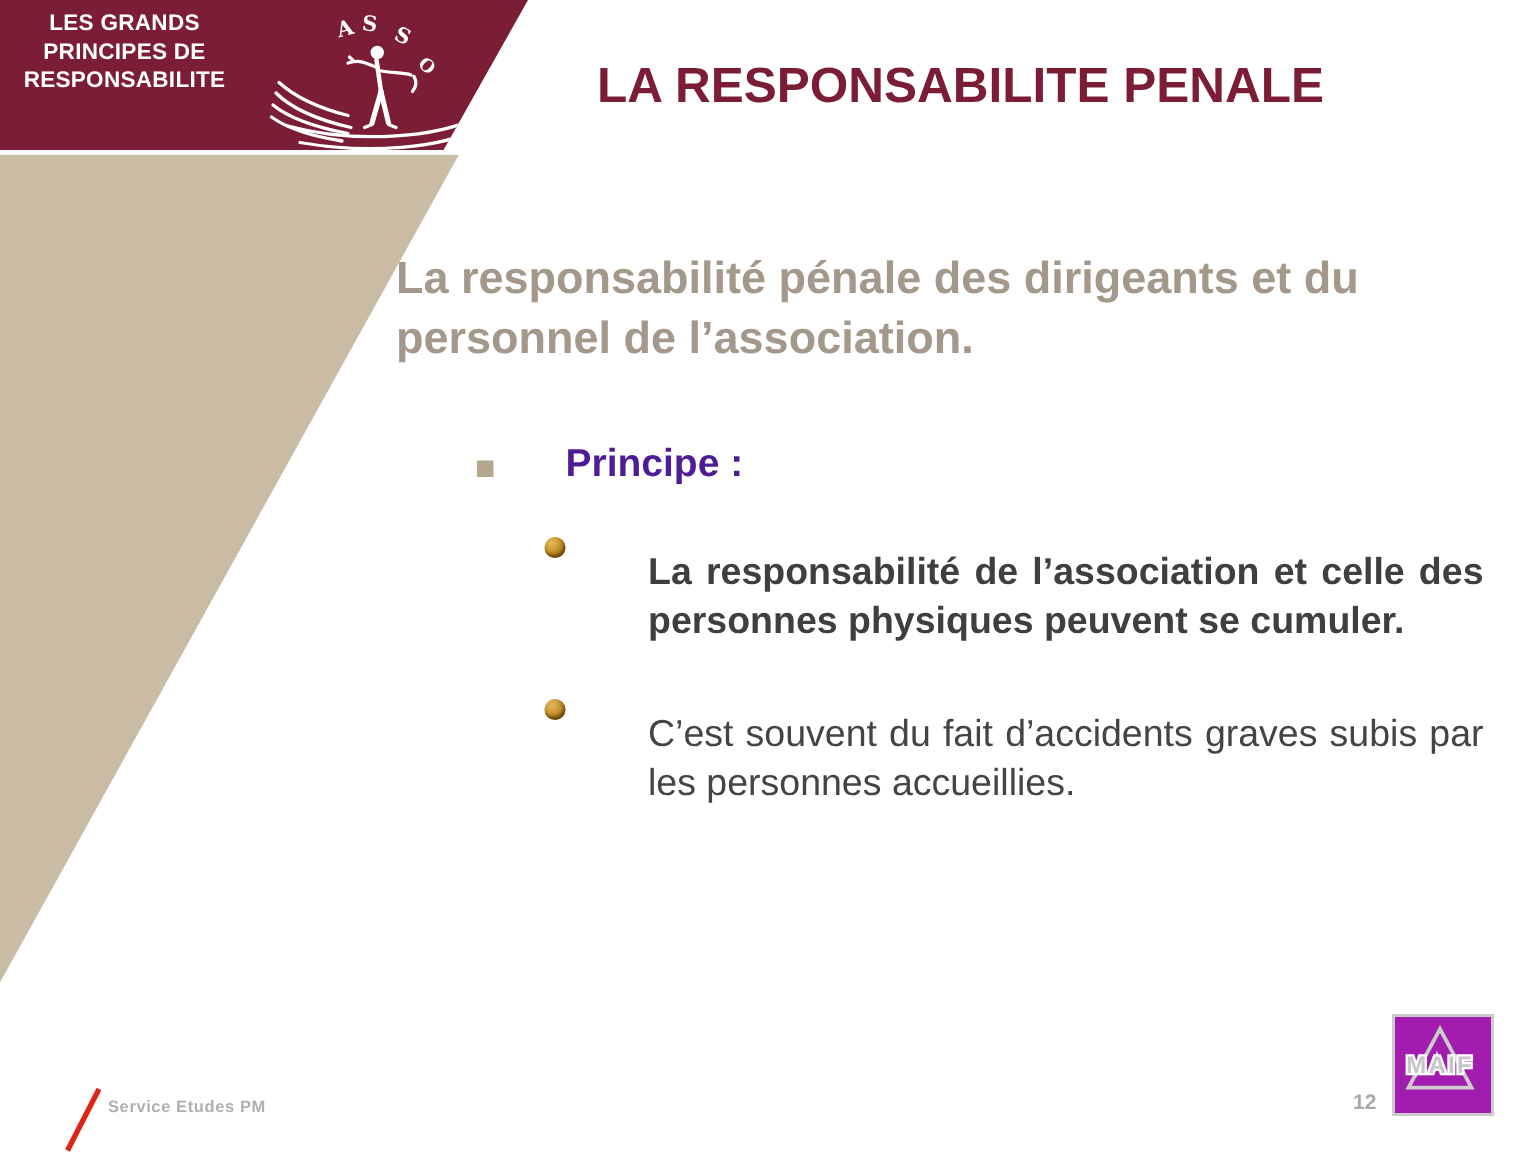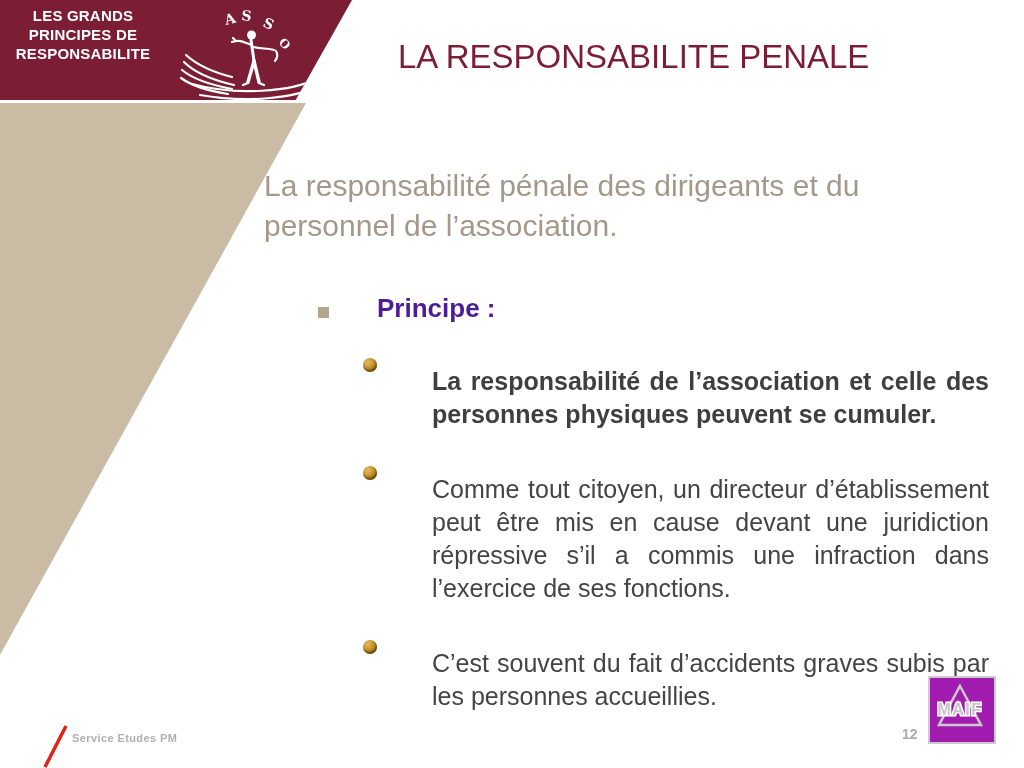"LA RESPONSABILITE PENALE" .slide-title { font-weight: normal -> bold }
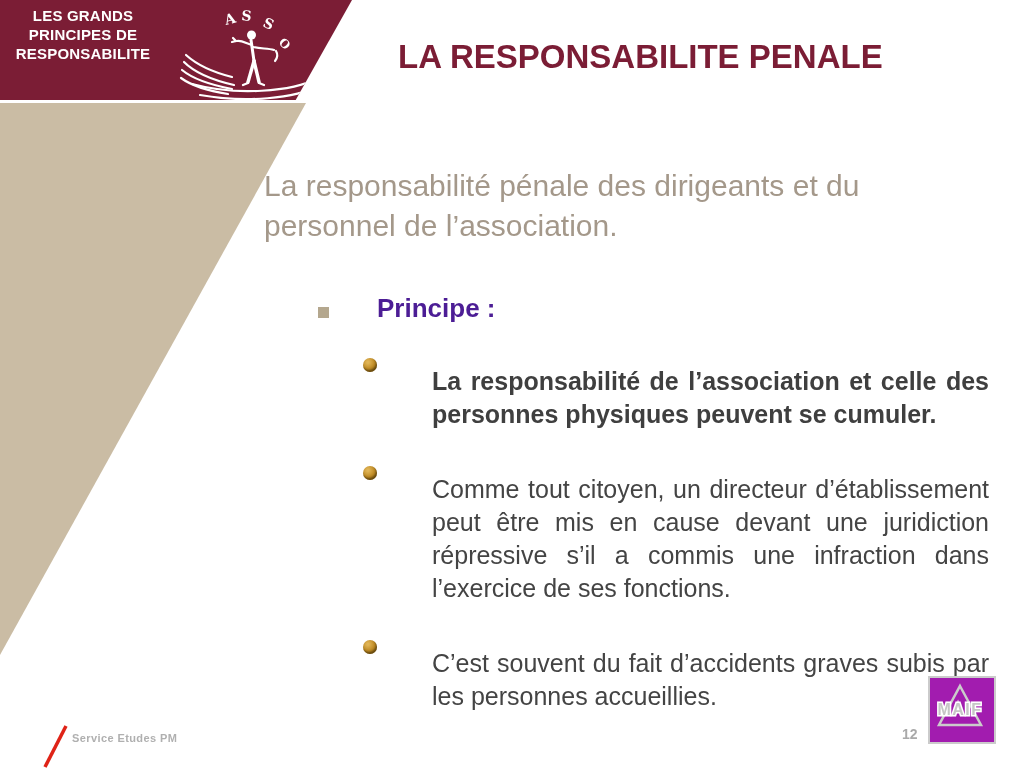"La responsabilité pénale des dirigeants" .subtitle { font-weight: normal -> bold }
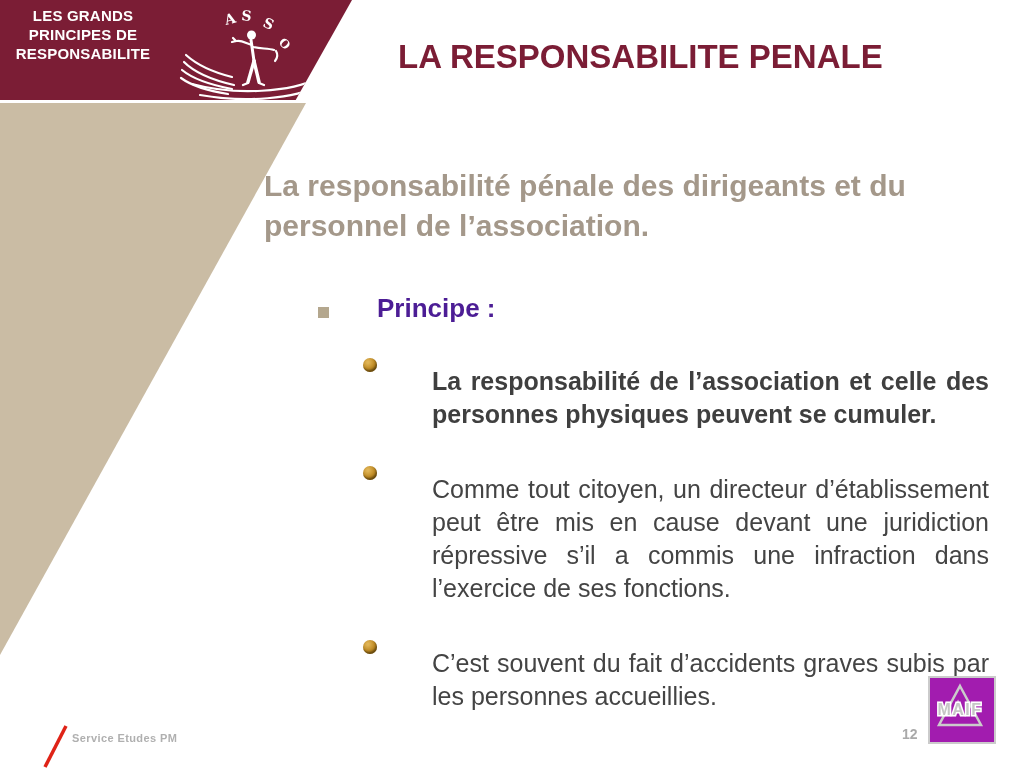"Comme tout citoyen, un directeur" div.bullet-row { html: <div> <span></span> <p>Comme tout citoyen, un directeur d’établissement peut être mis en cause devant une juridiction répressive s’il a commis une infraction dans l’exercice de ses fonctions.</p> </div> -> none }
